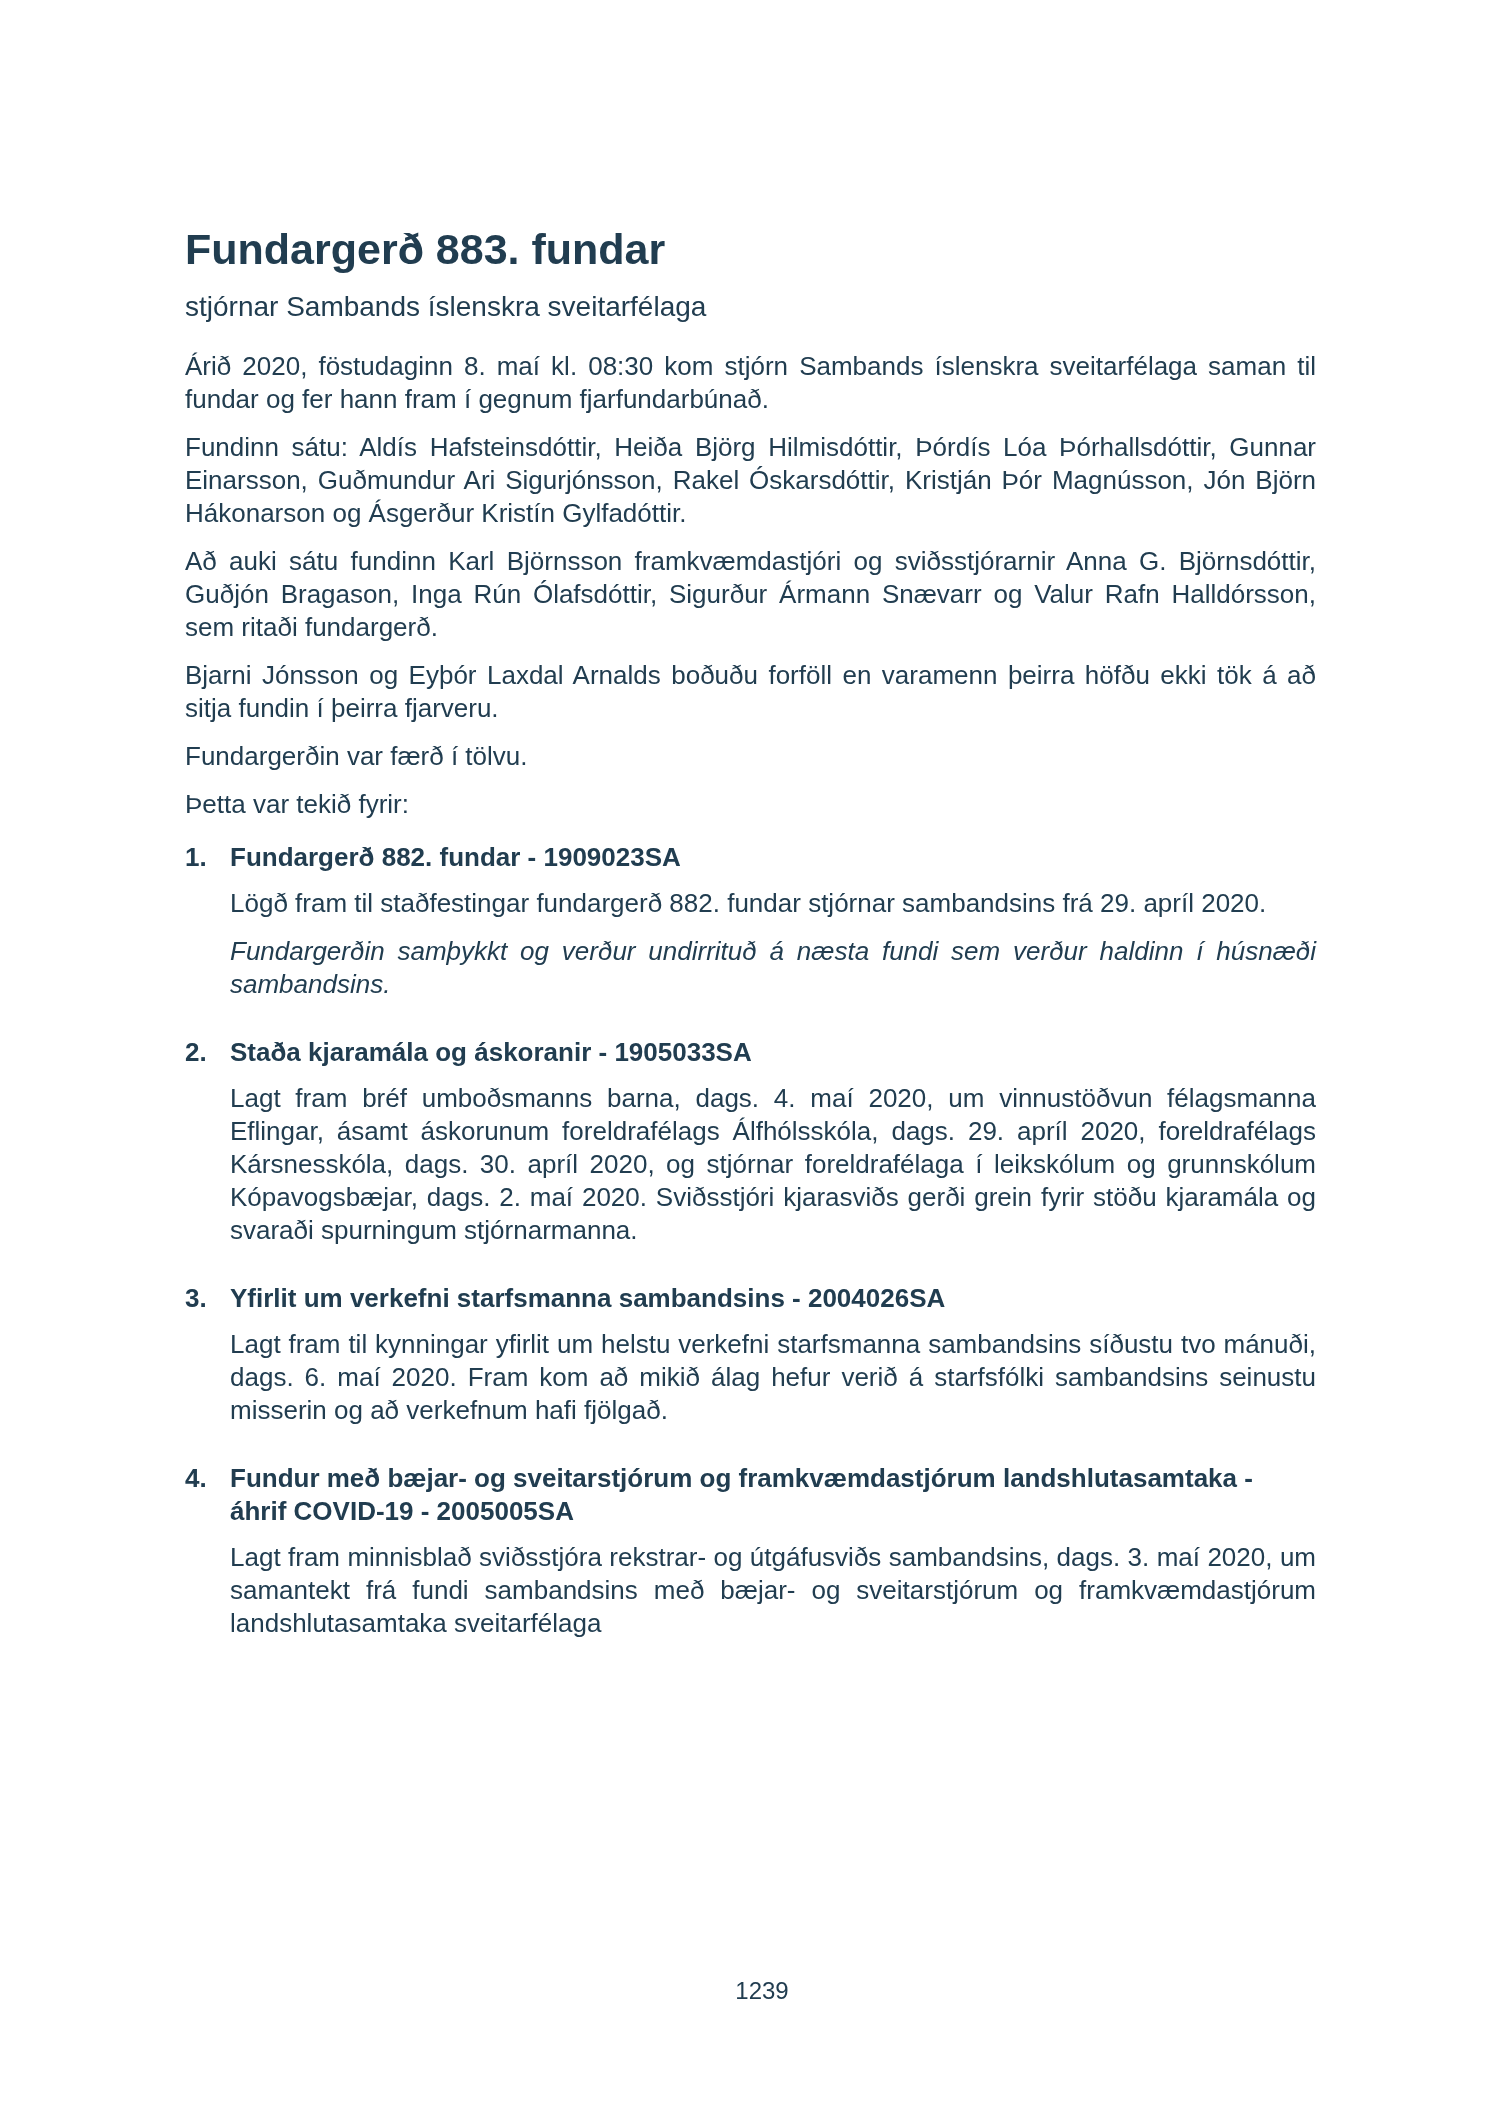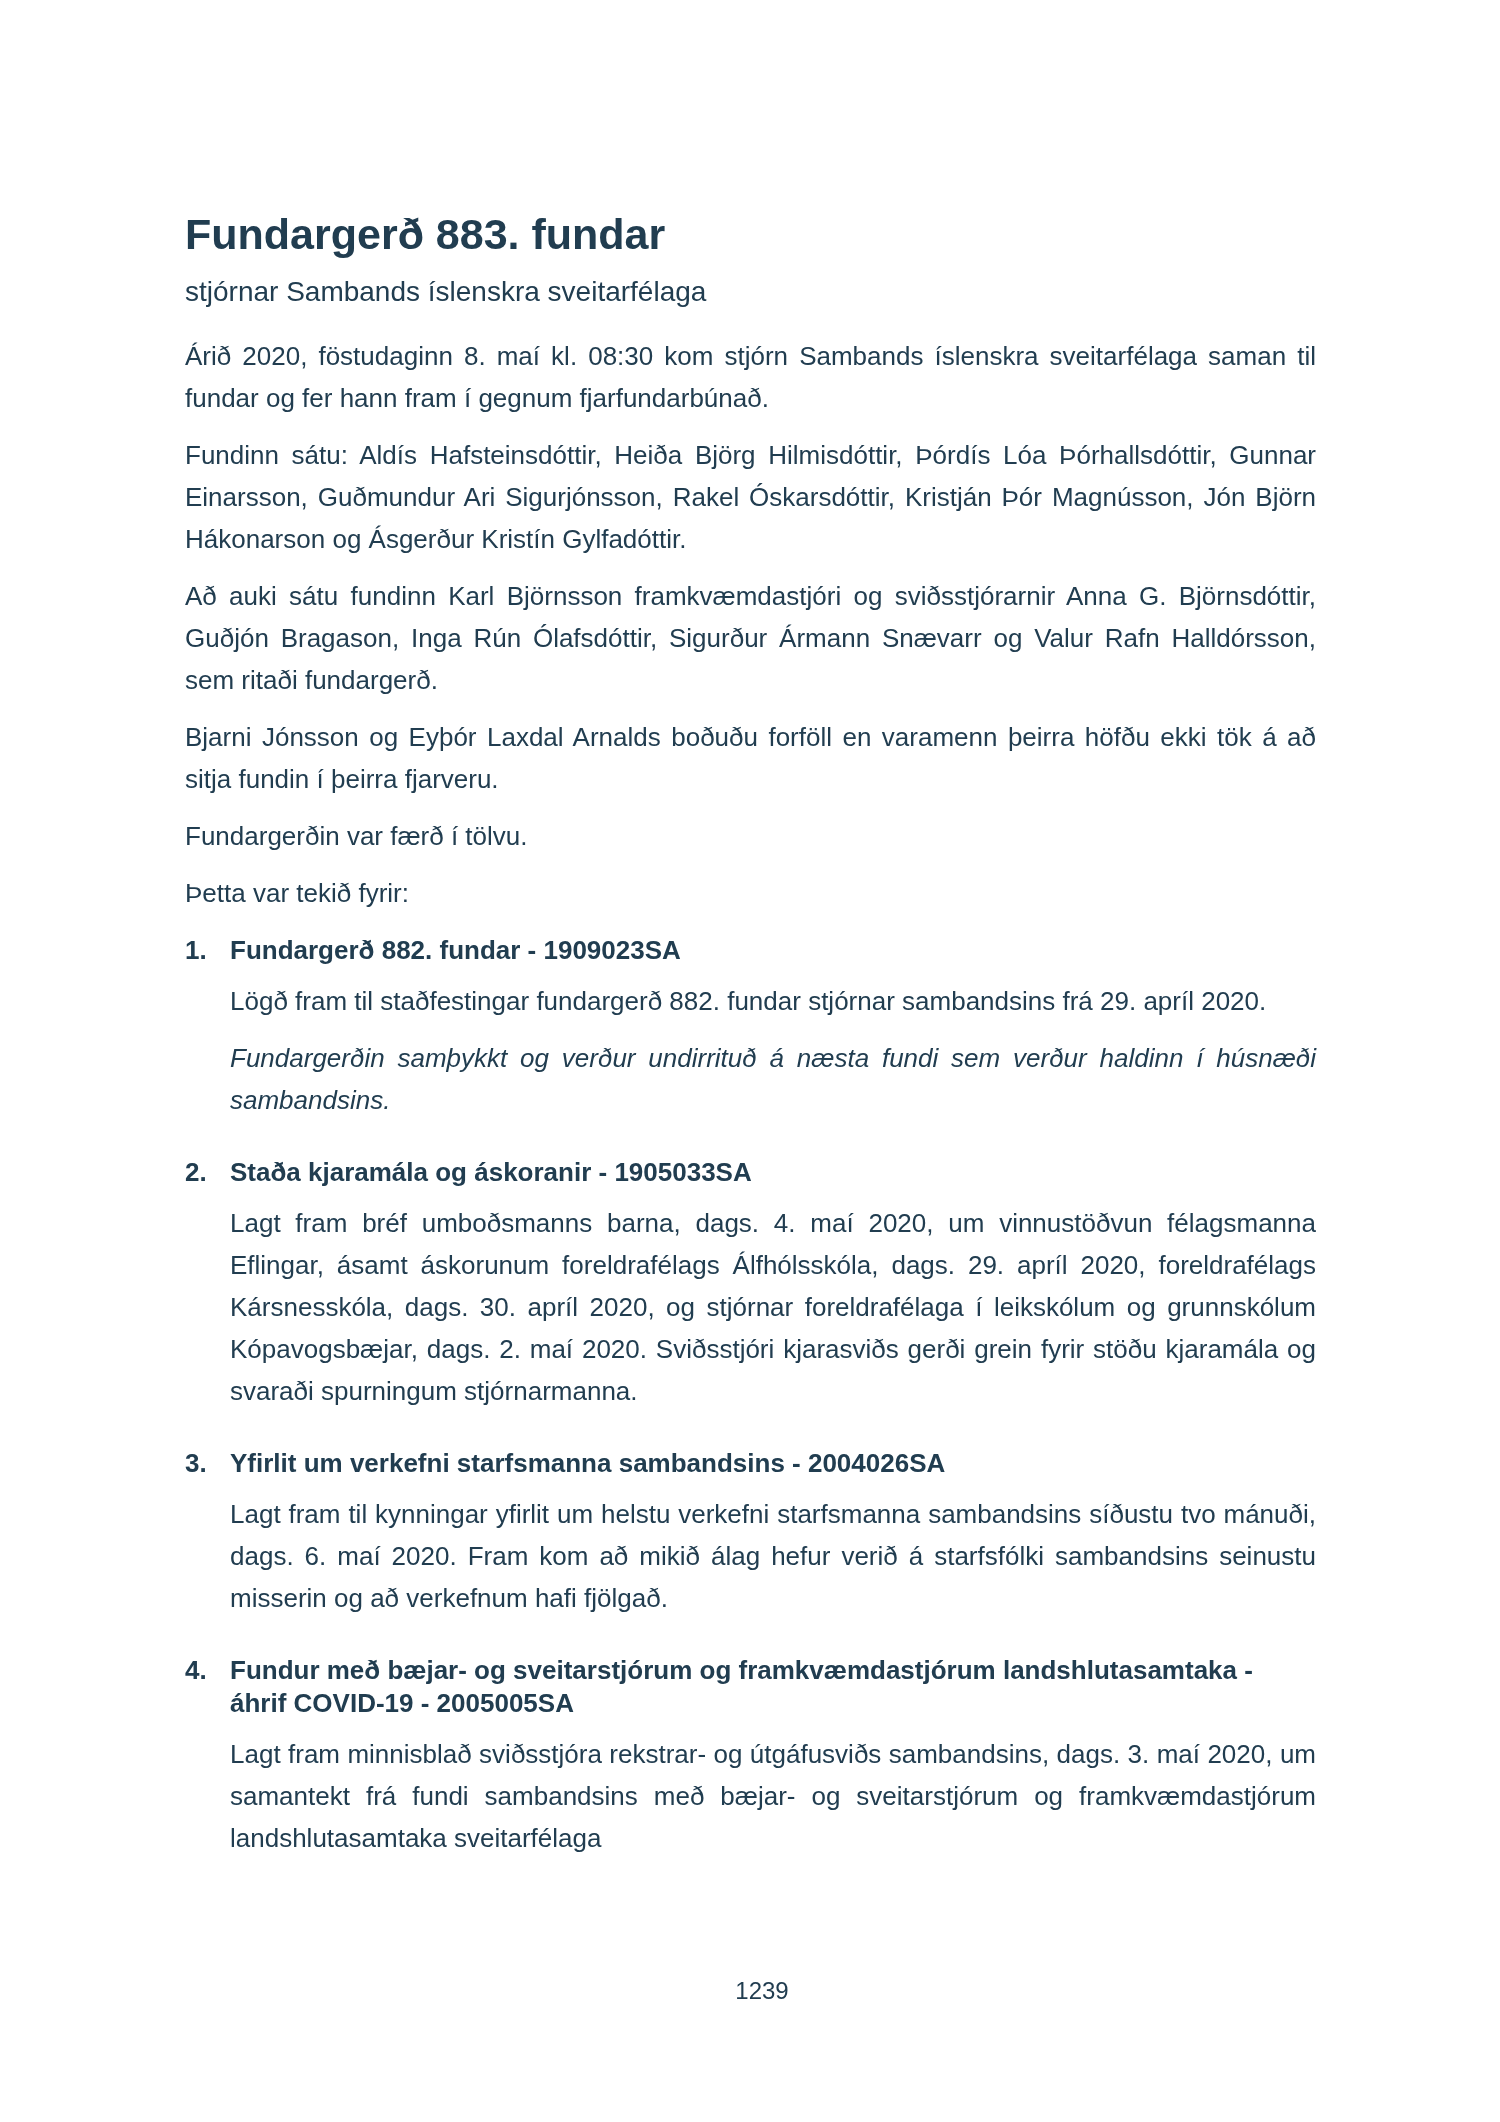"Fundargerð 883. fundar" .content { top: 210px -> 225px }
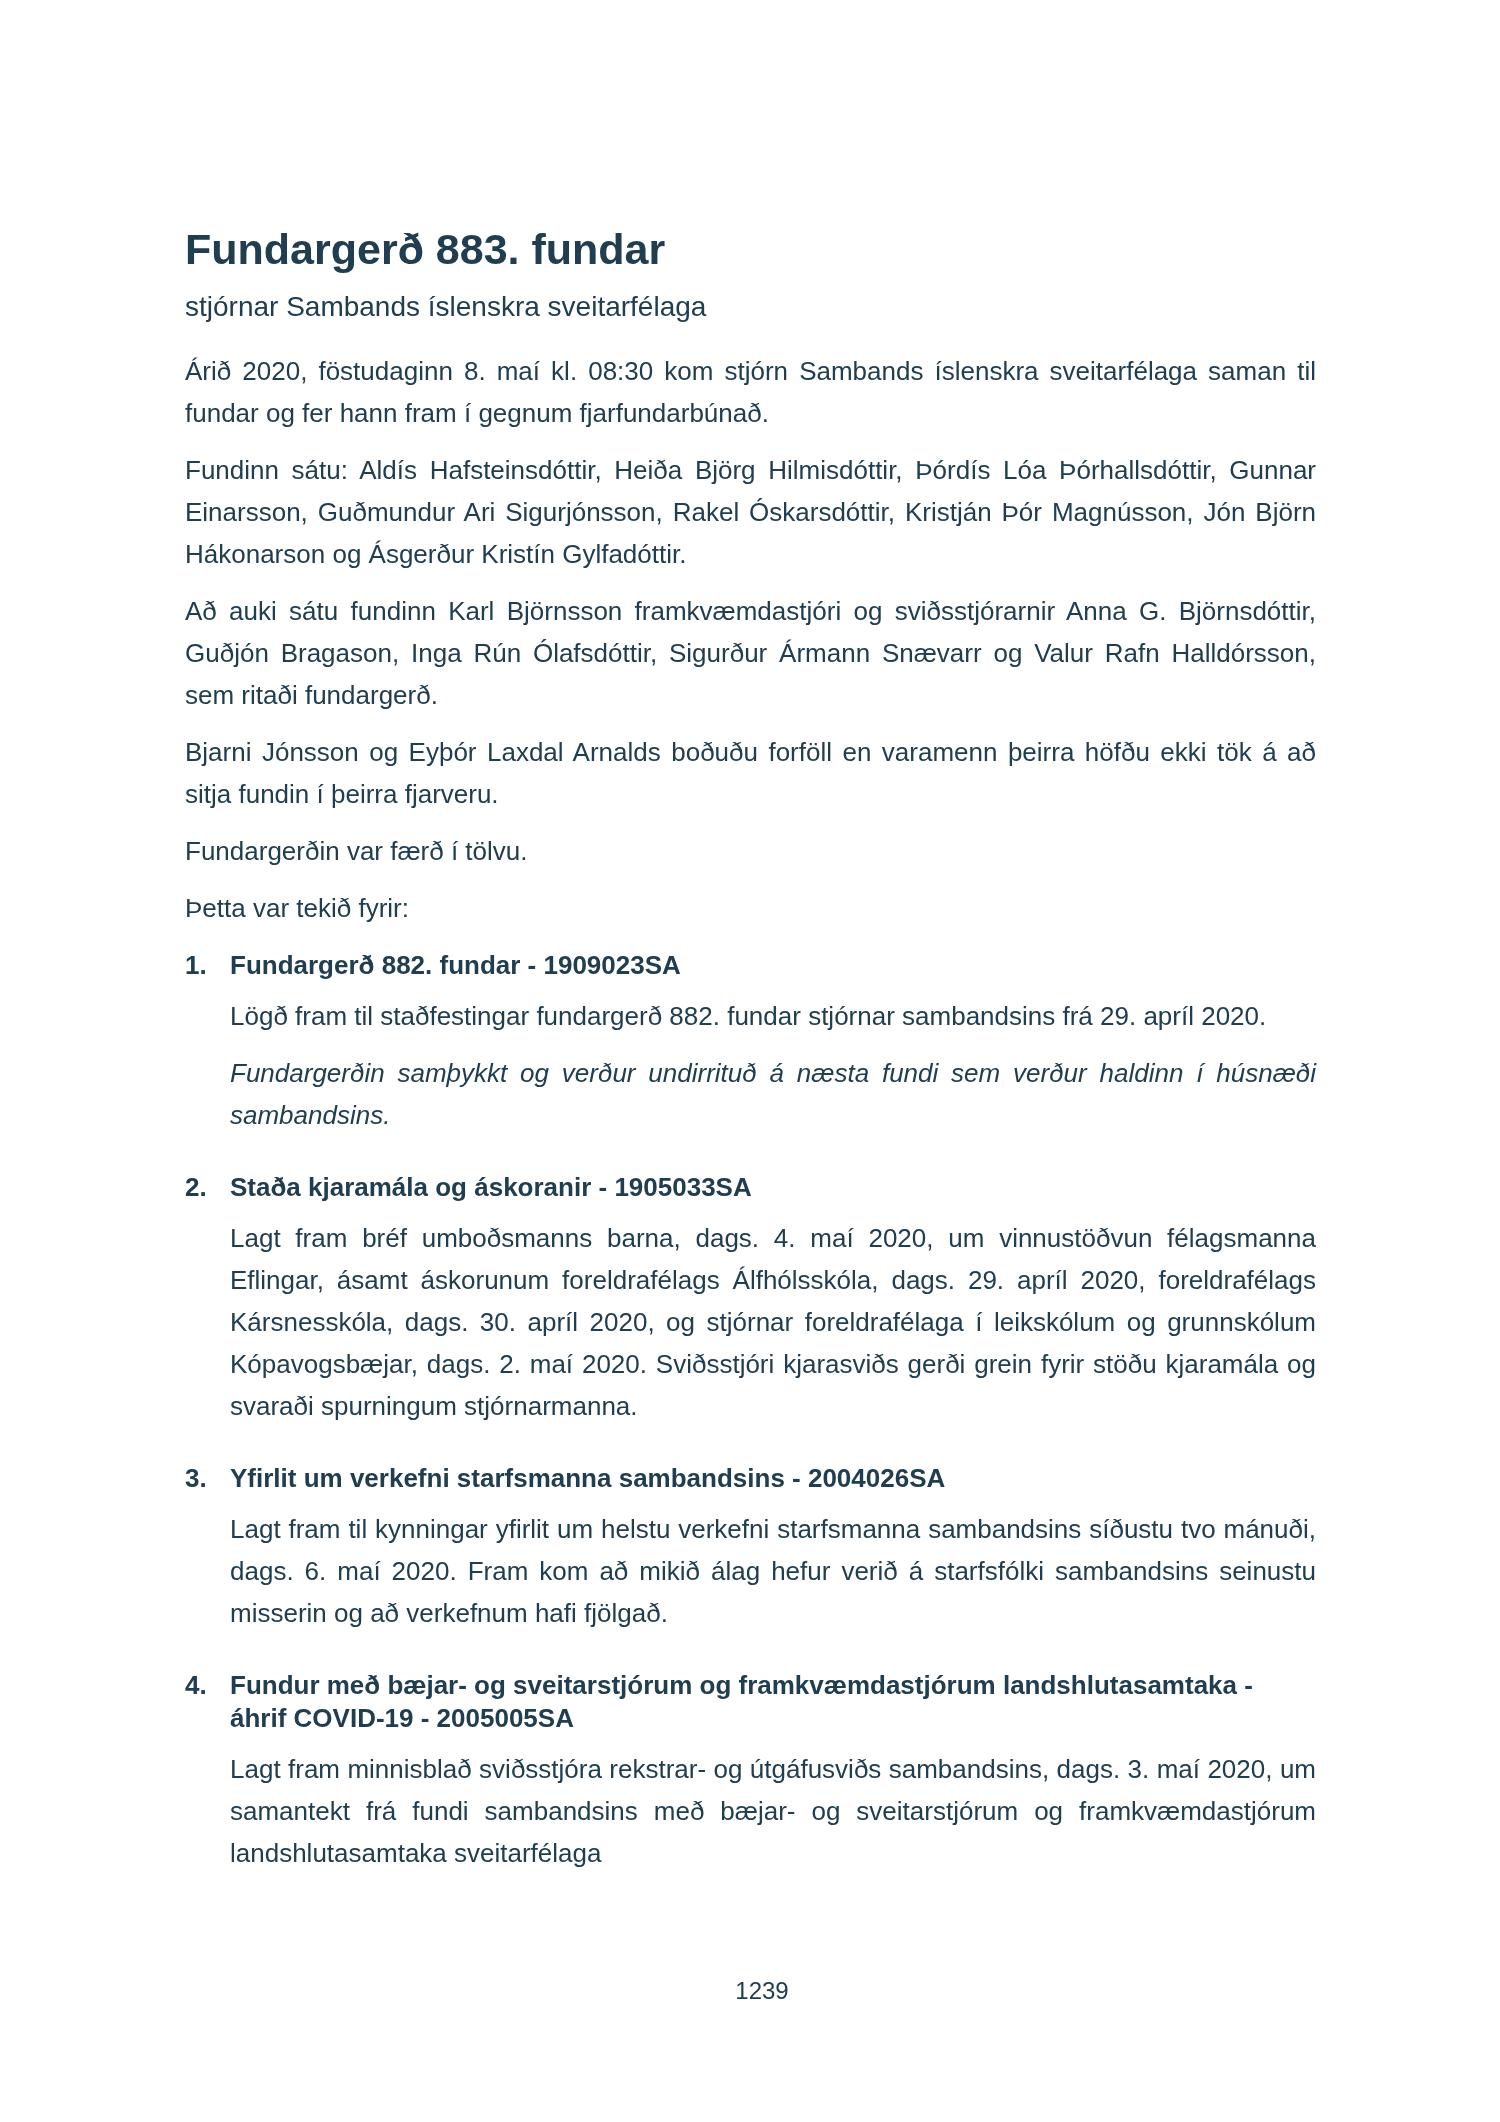"Árið 2020, föstudaginn 8. maí" p.body { line-height: 42px -> 33px }
